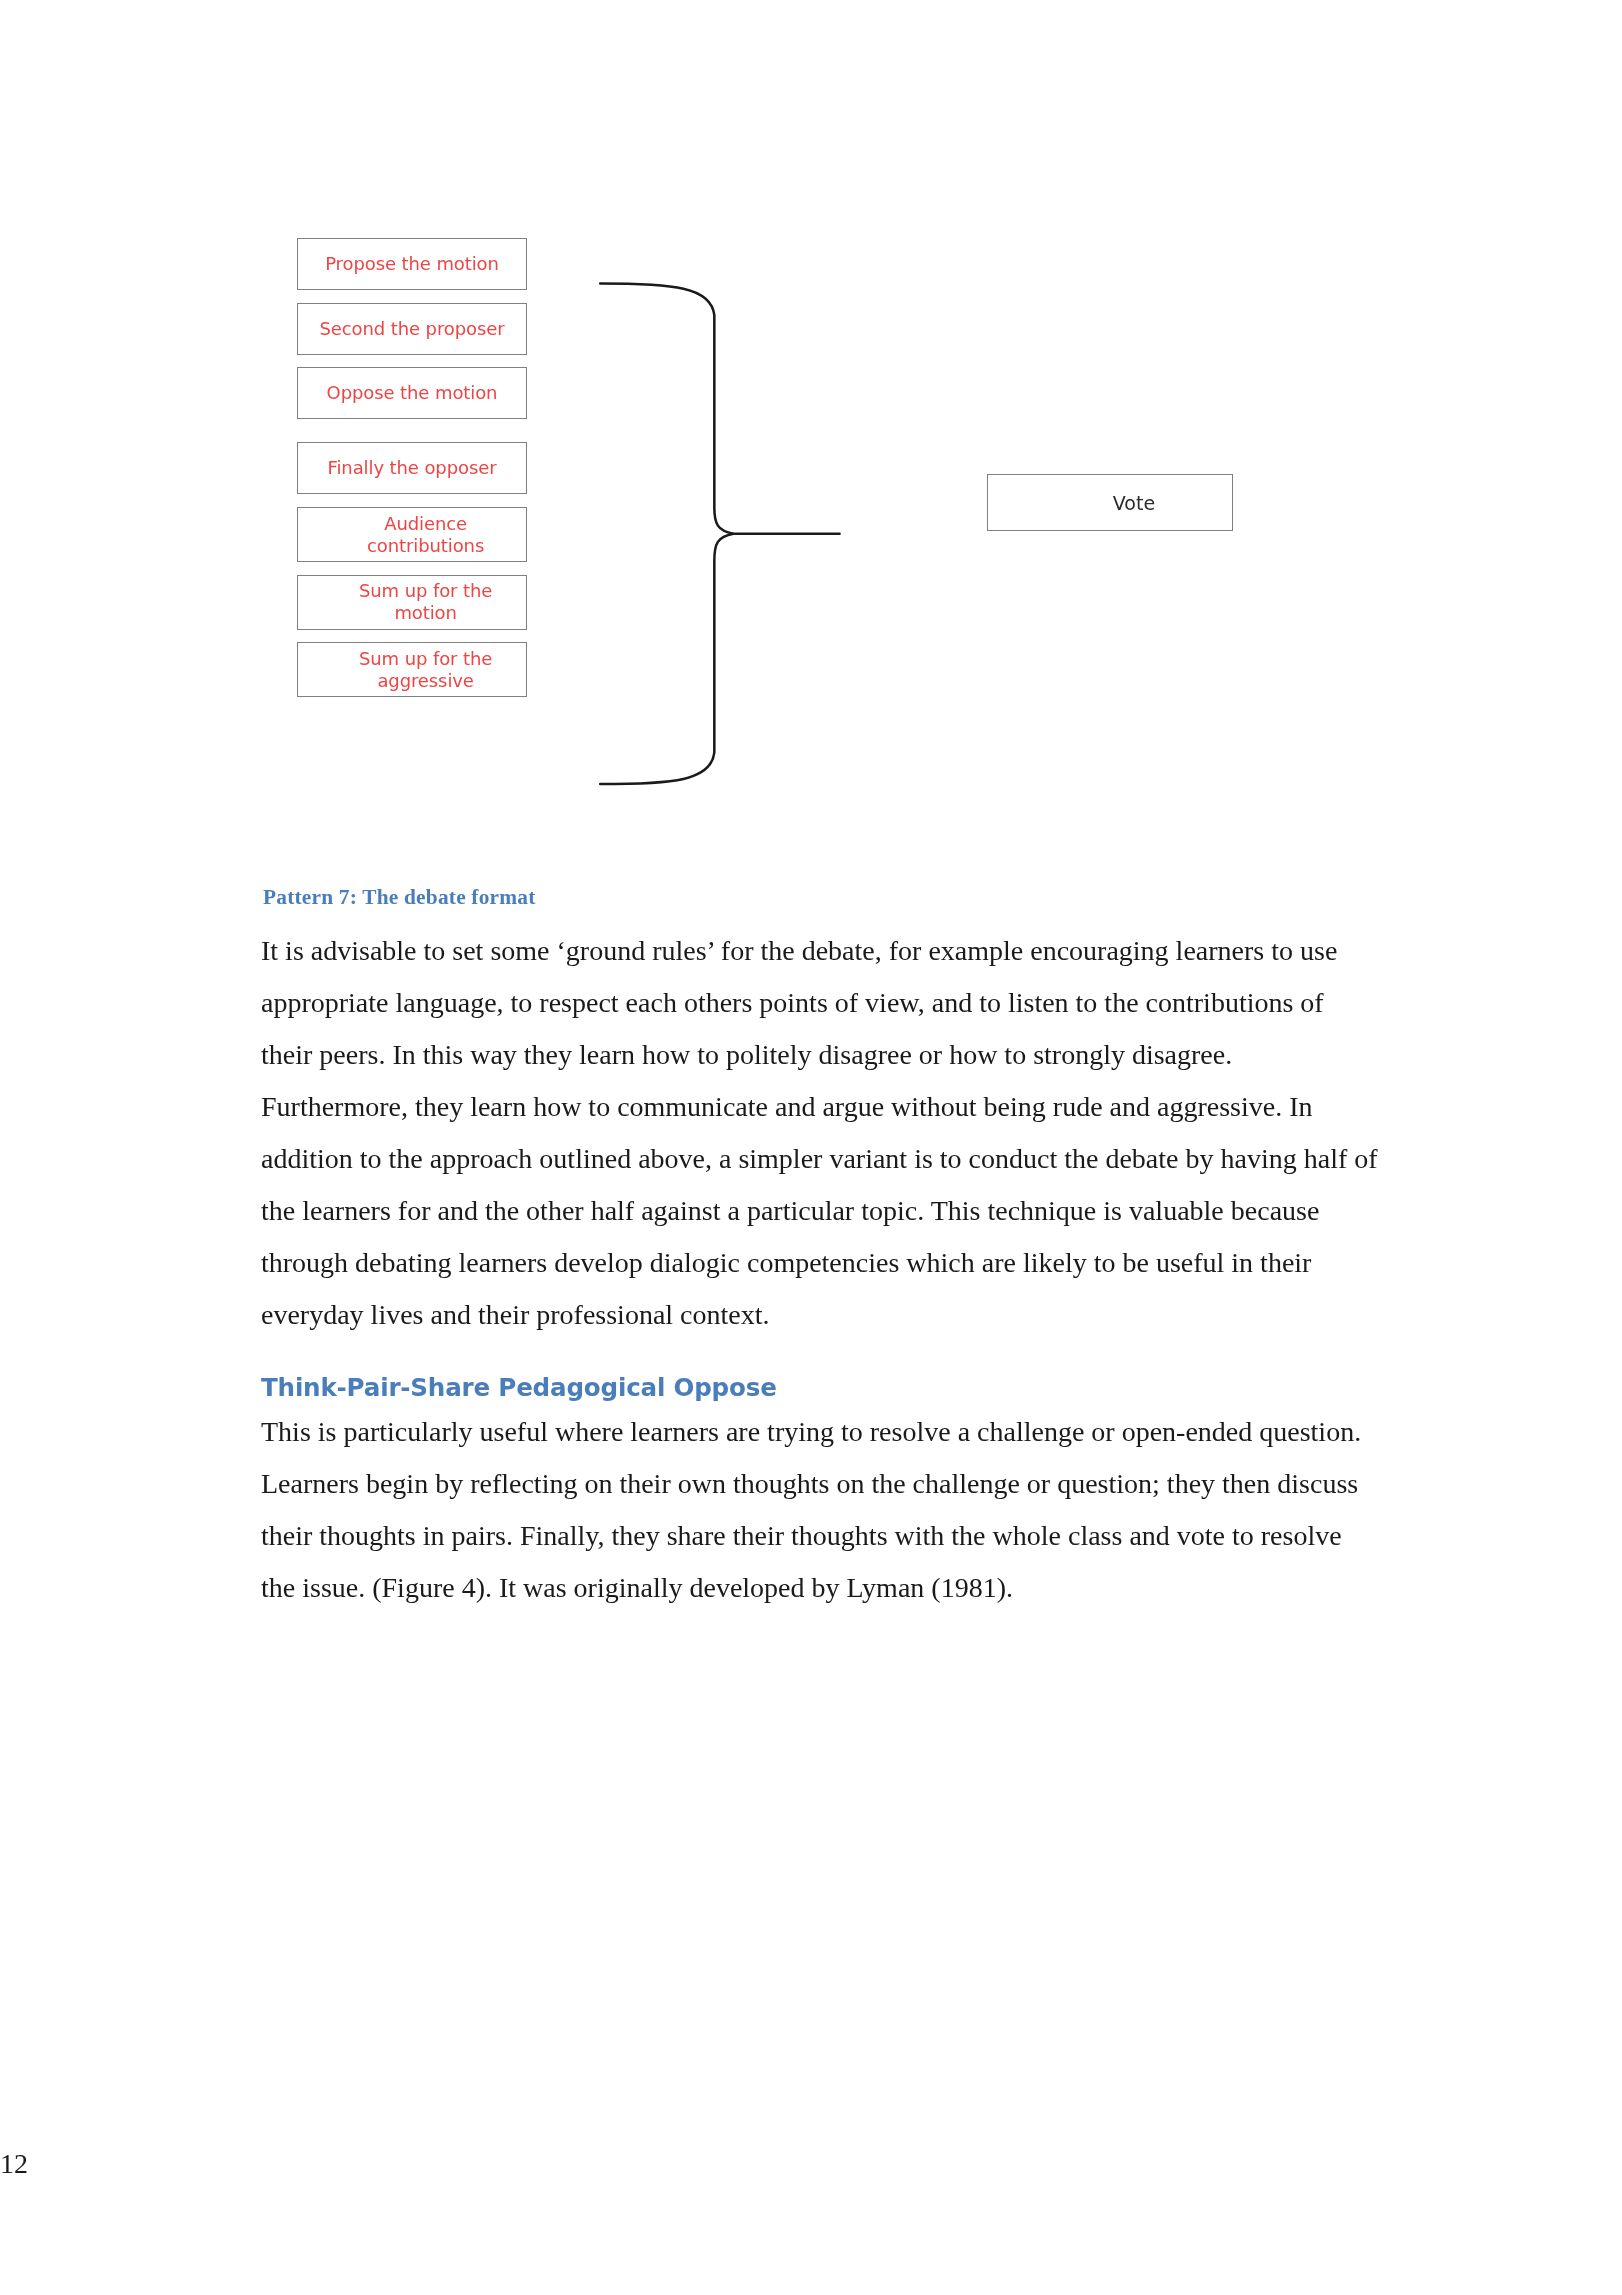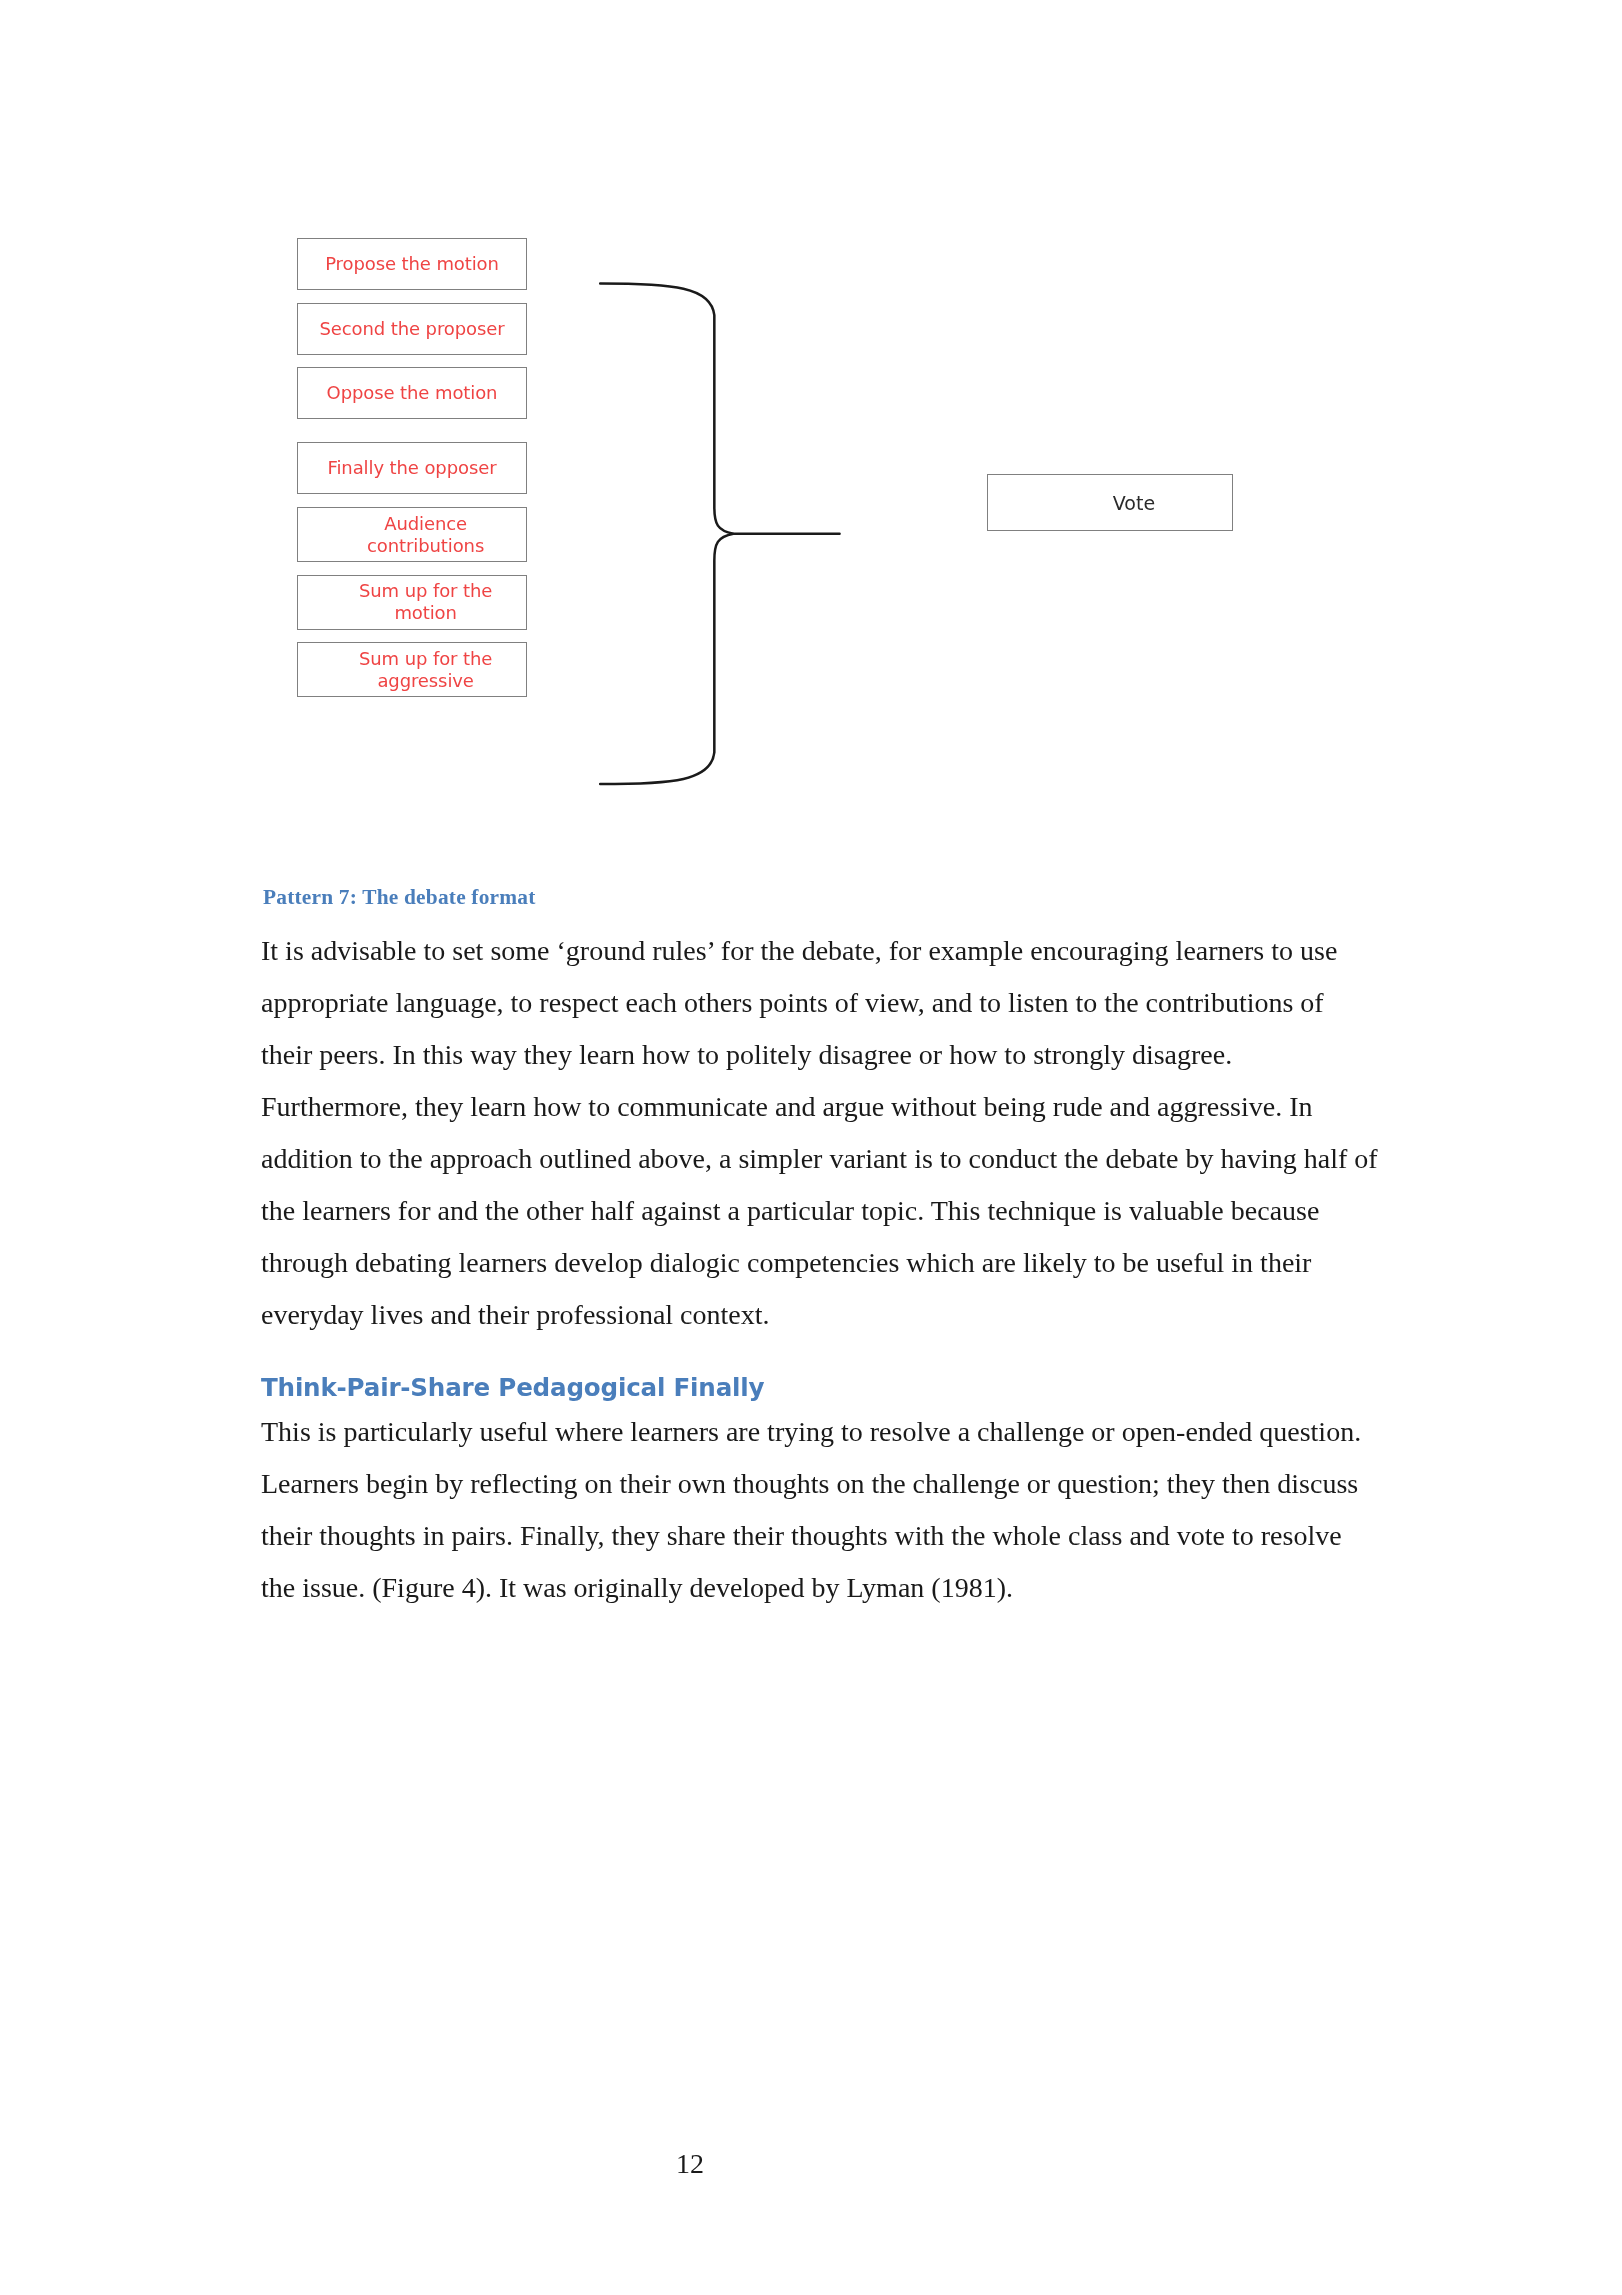"Think-Pair-Share Pedagogical Finally" h2.section-heading { text: Finally -> Oppose }
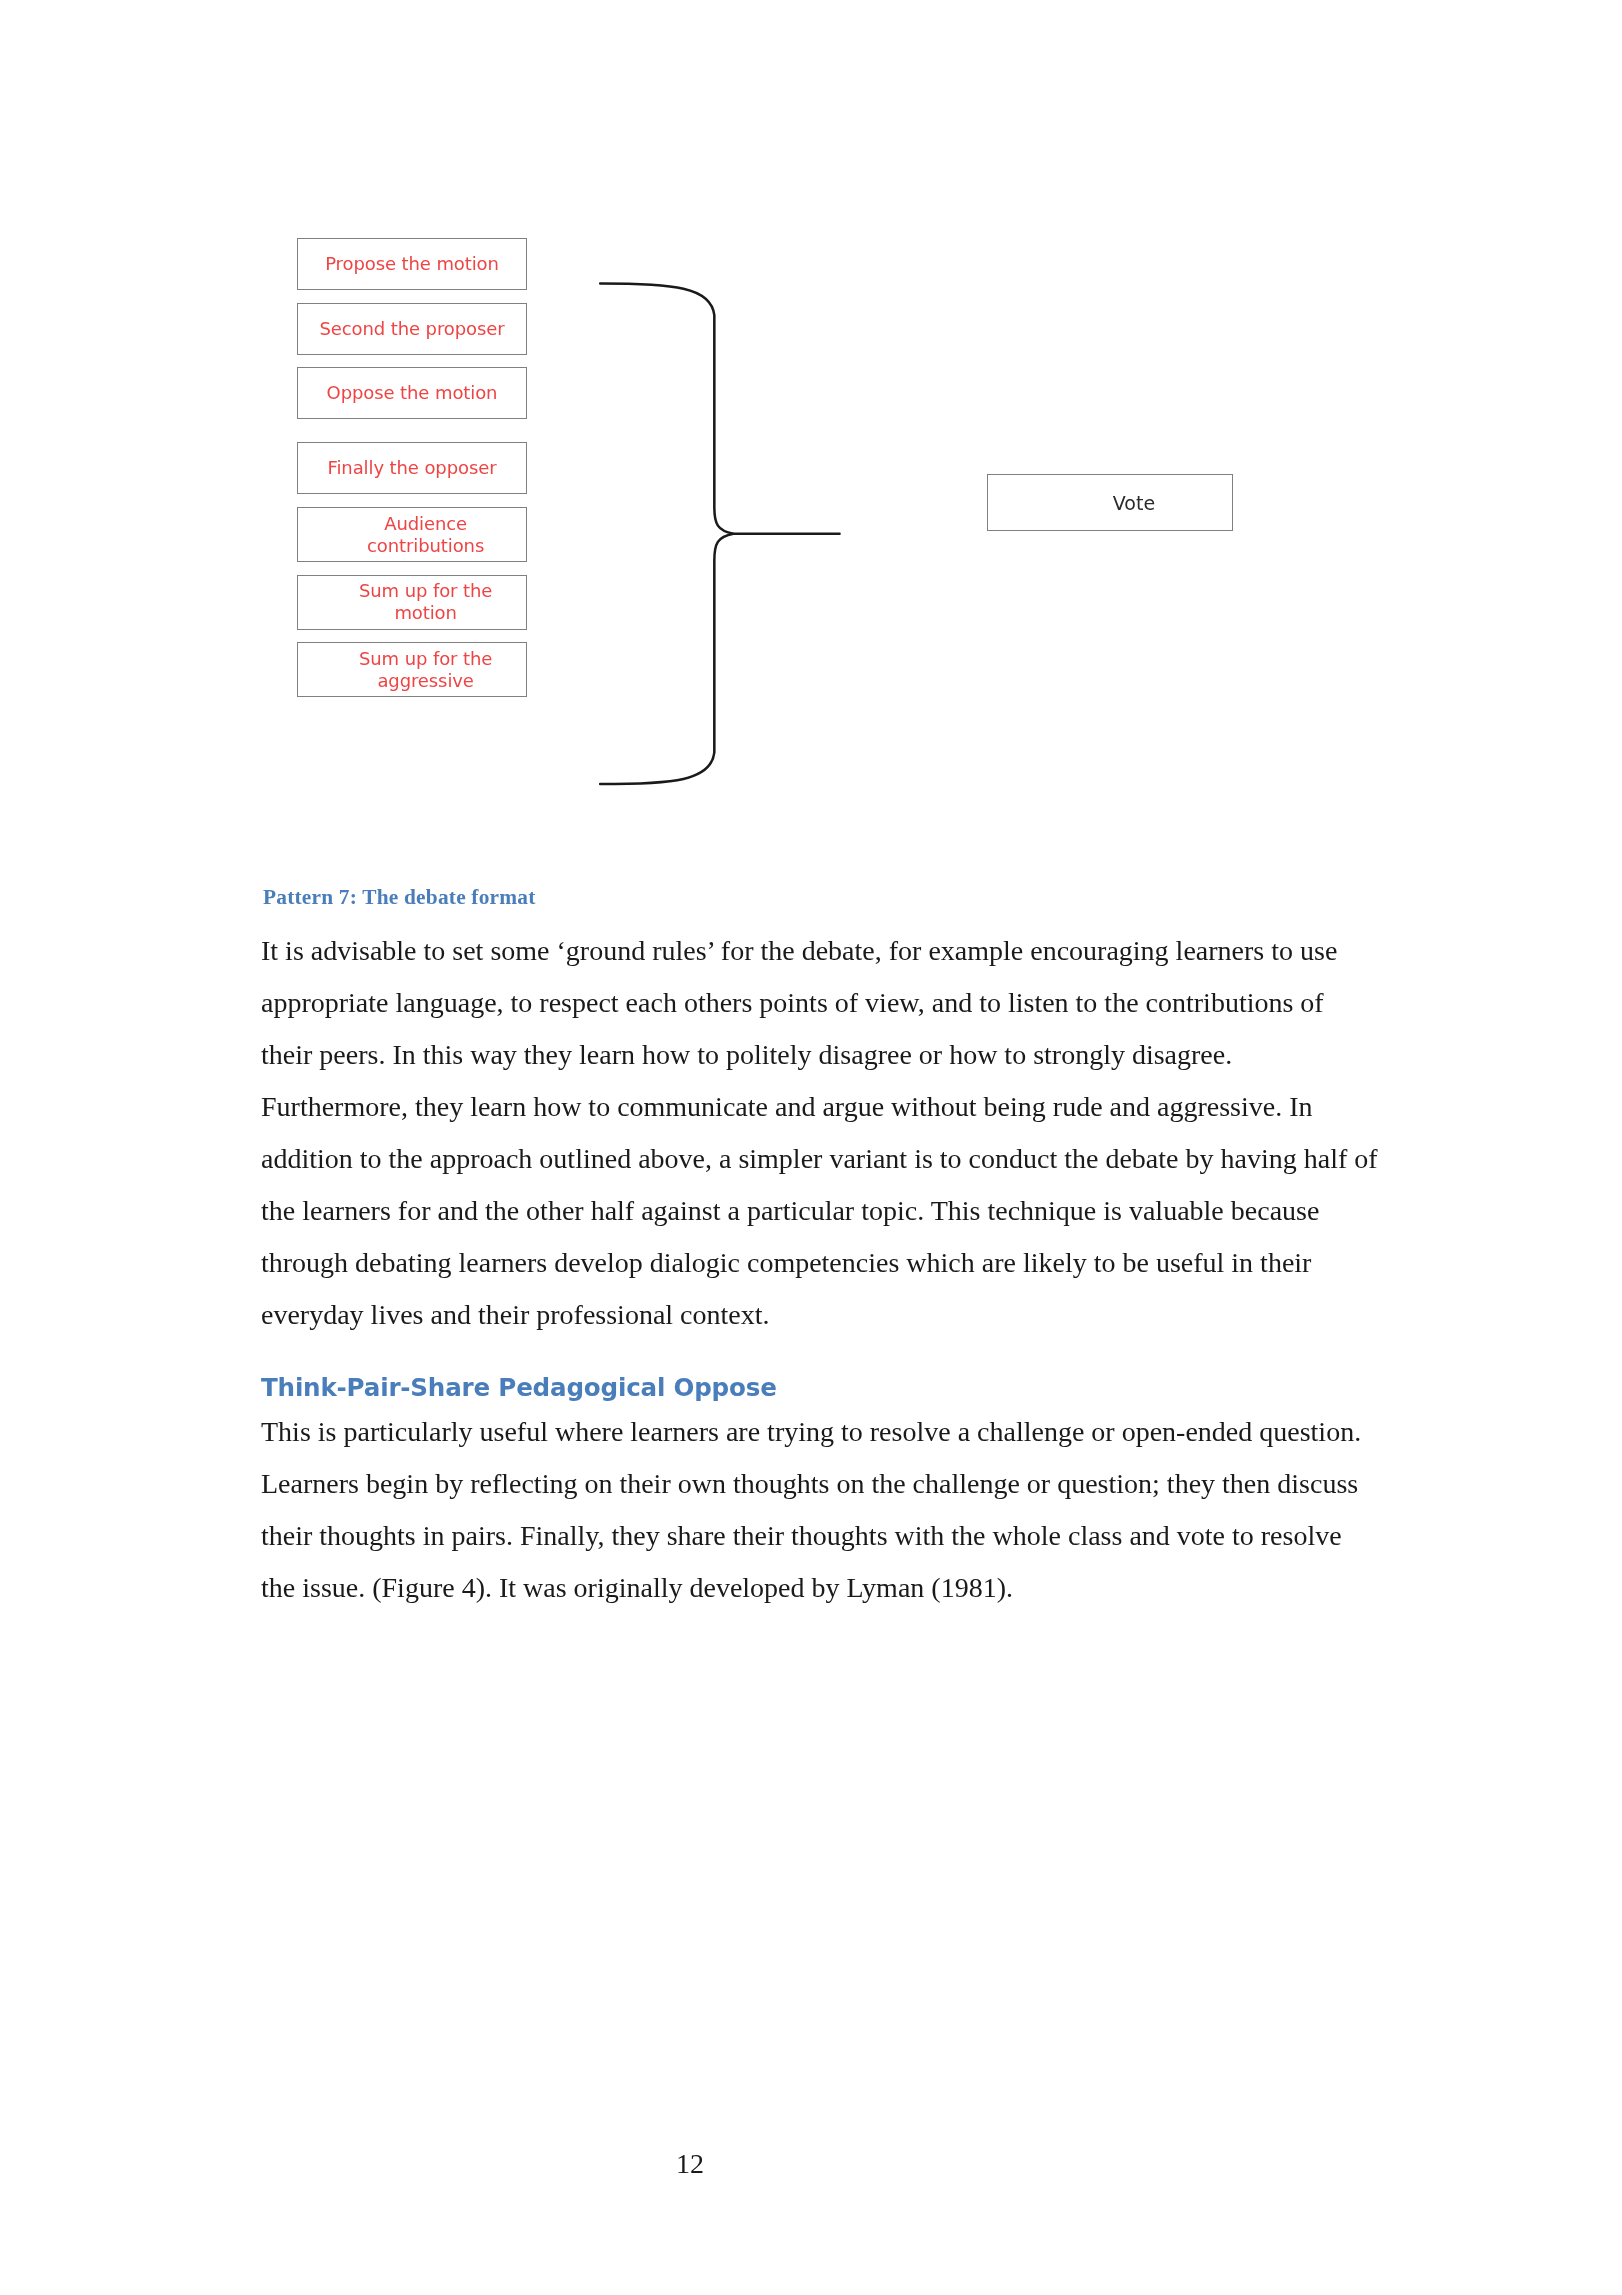"12" .page-number { text-align: center -> left }
